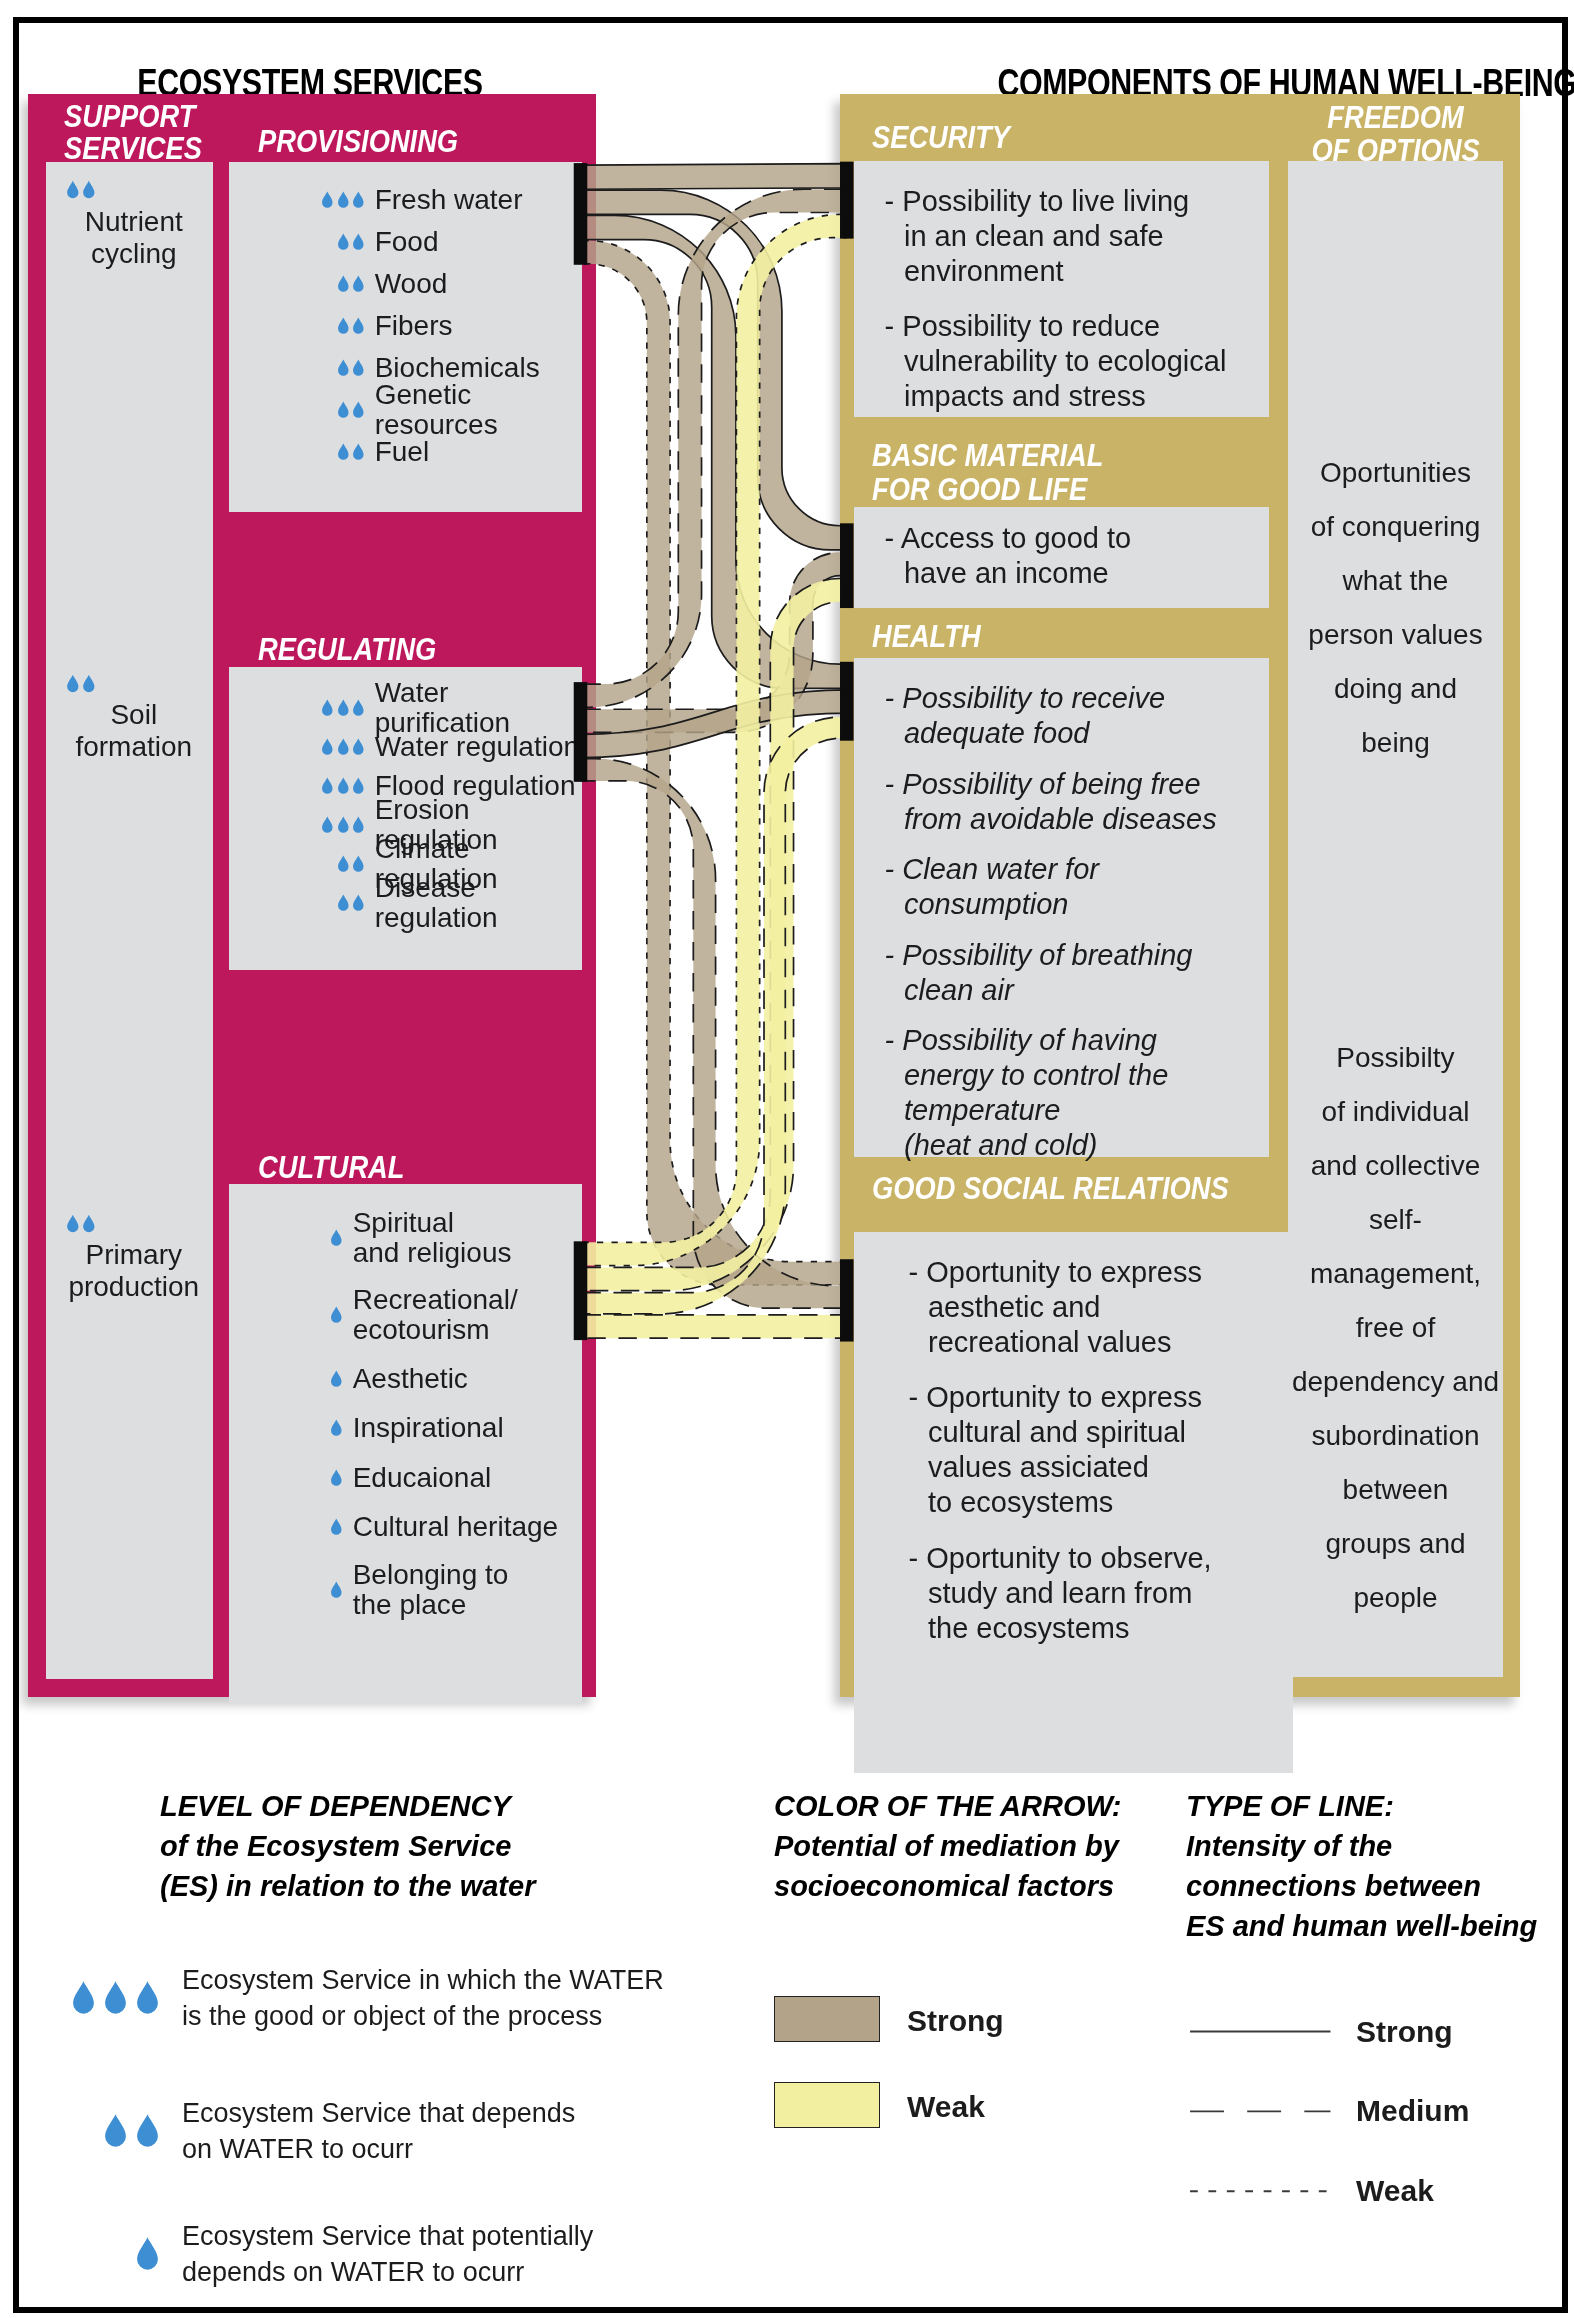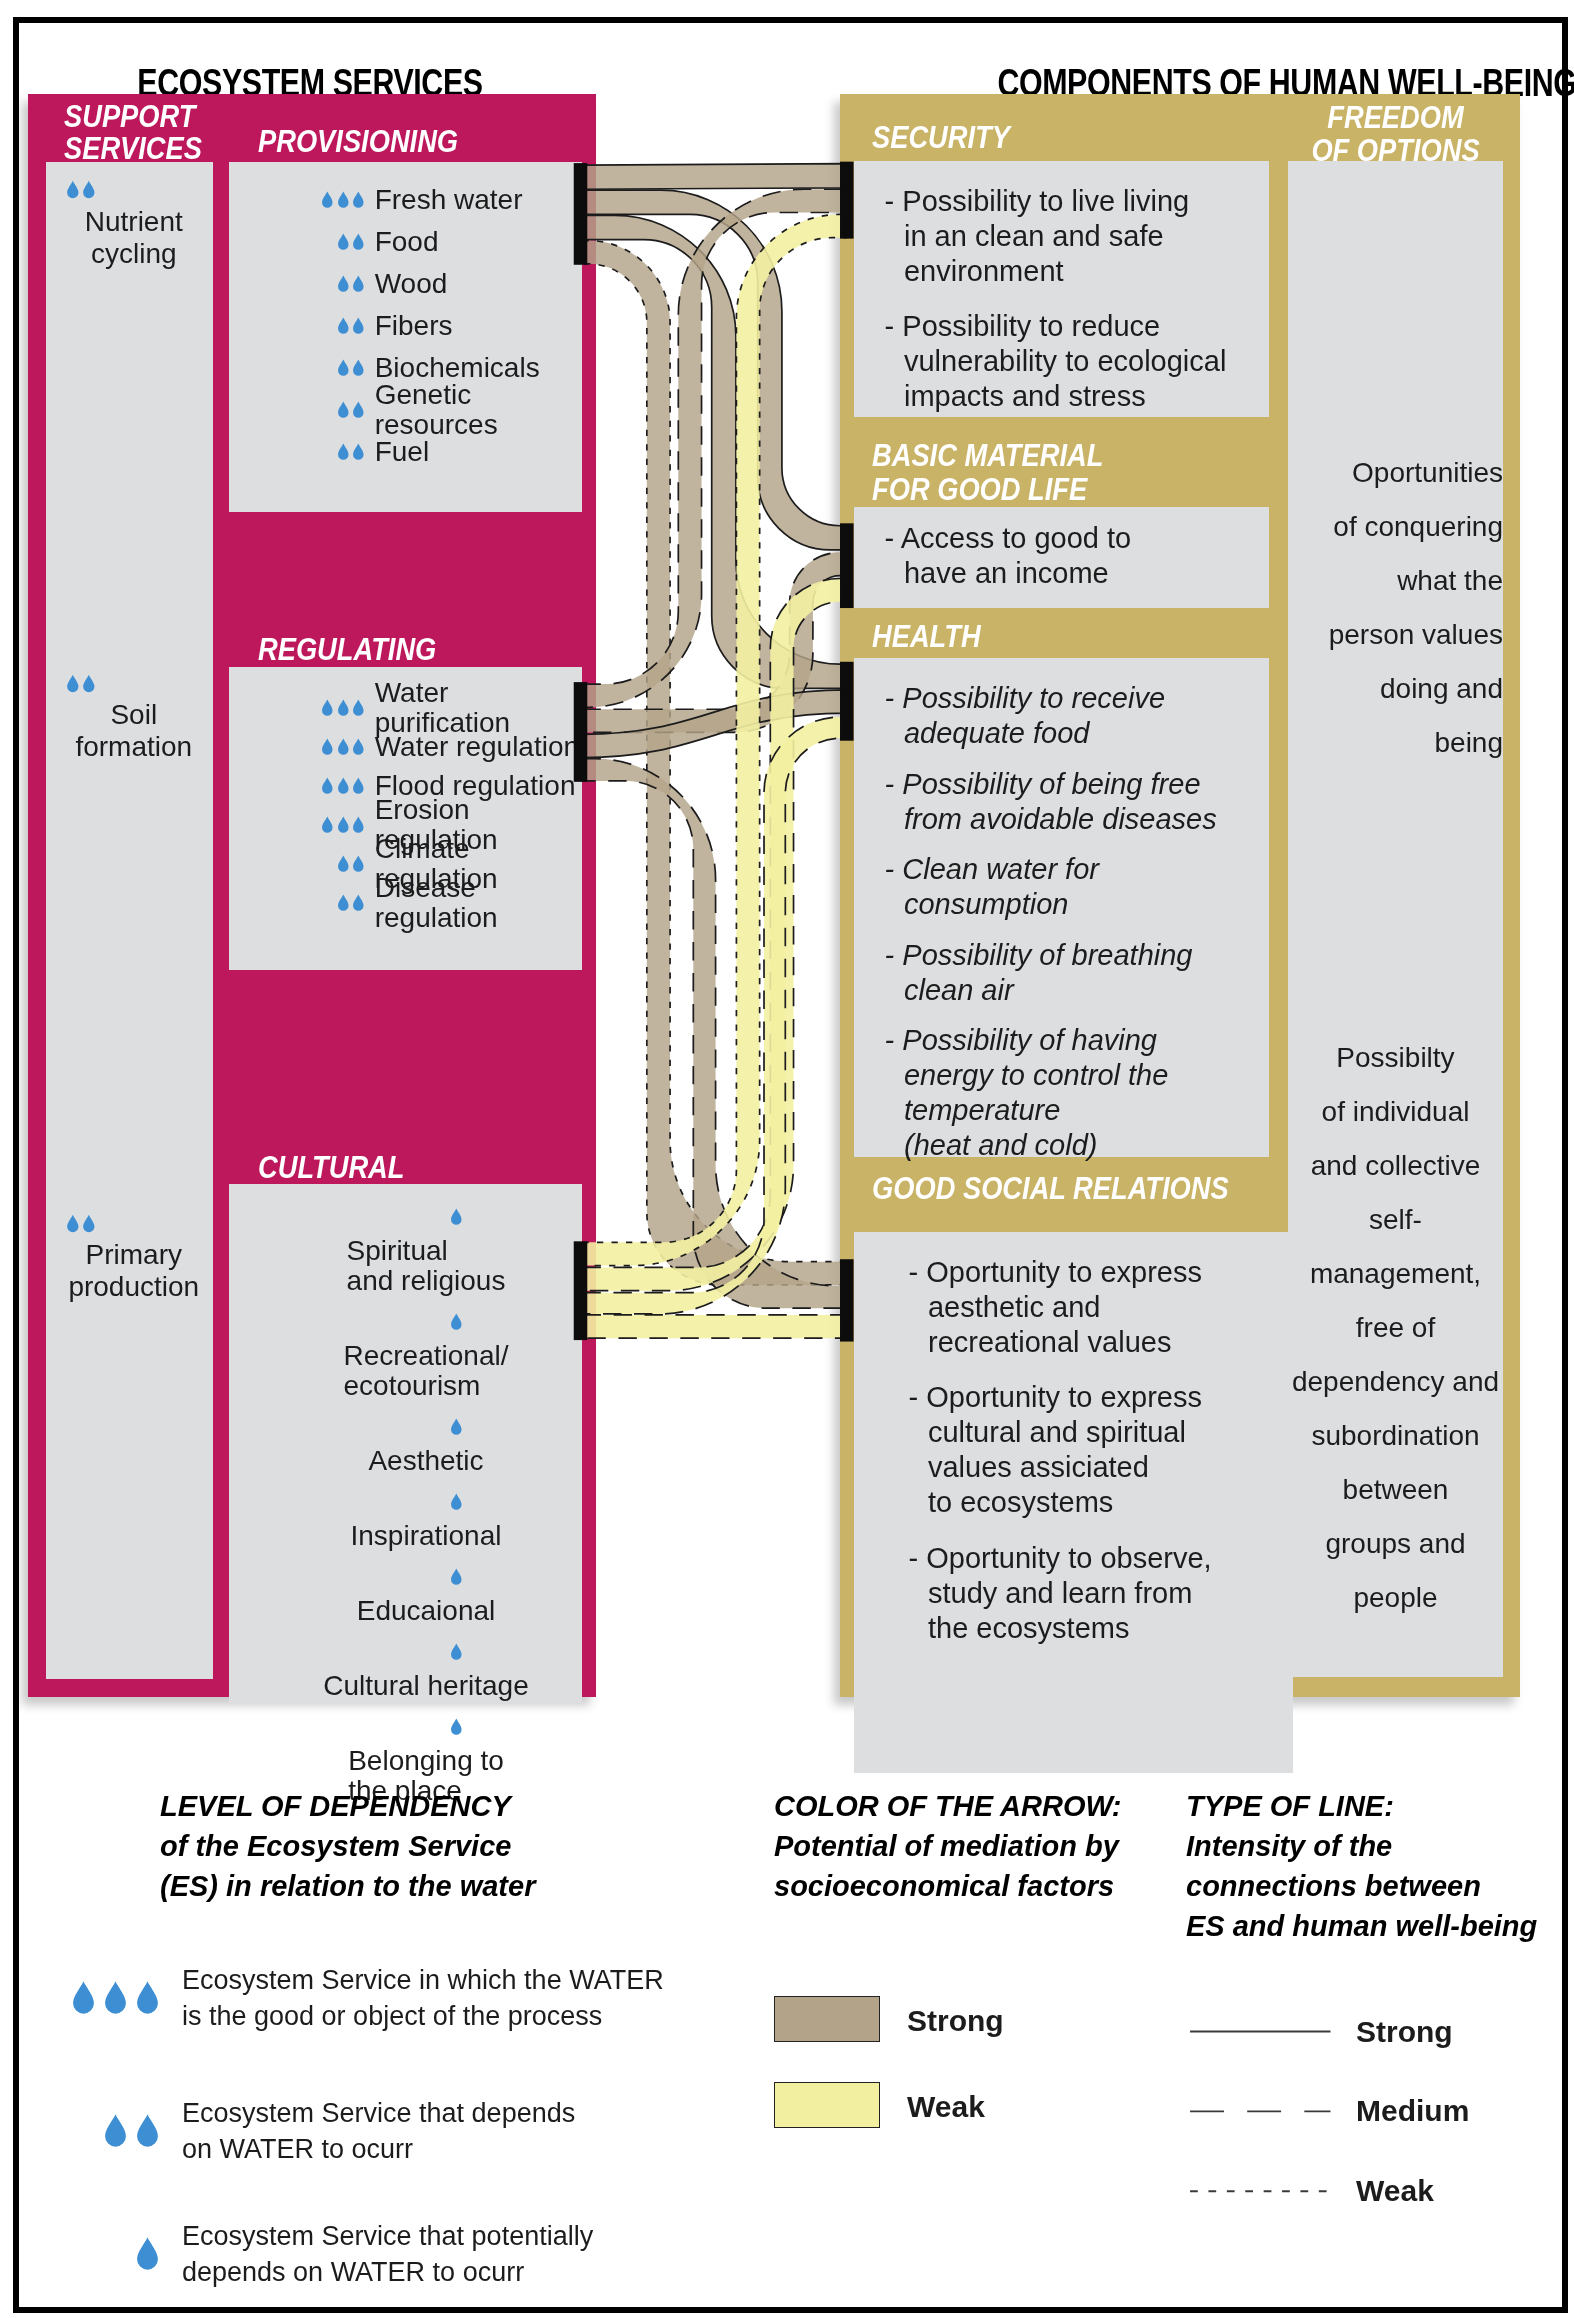"Oportunities" .fblock.b0 { text-align: right -> none }
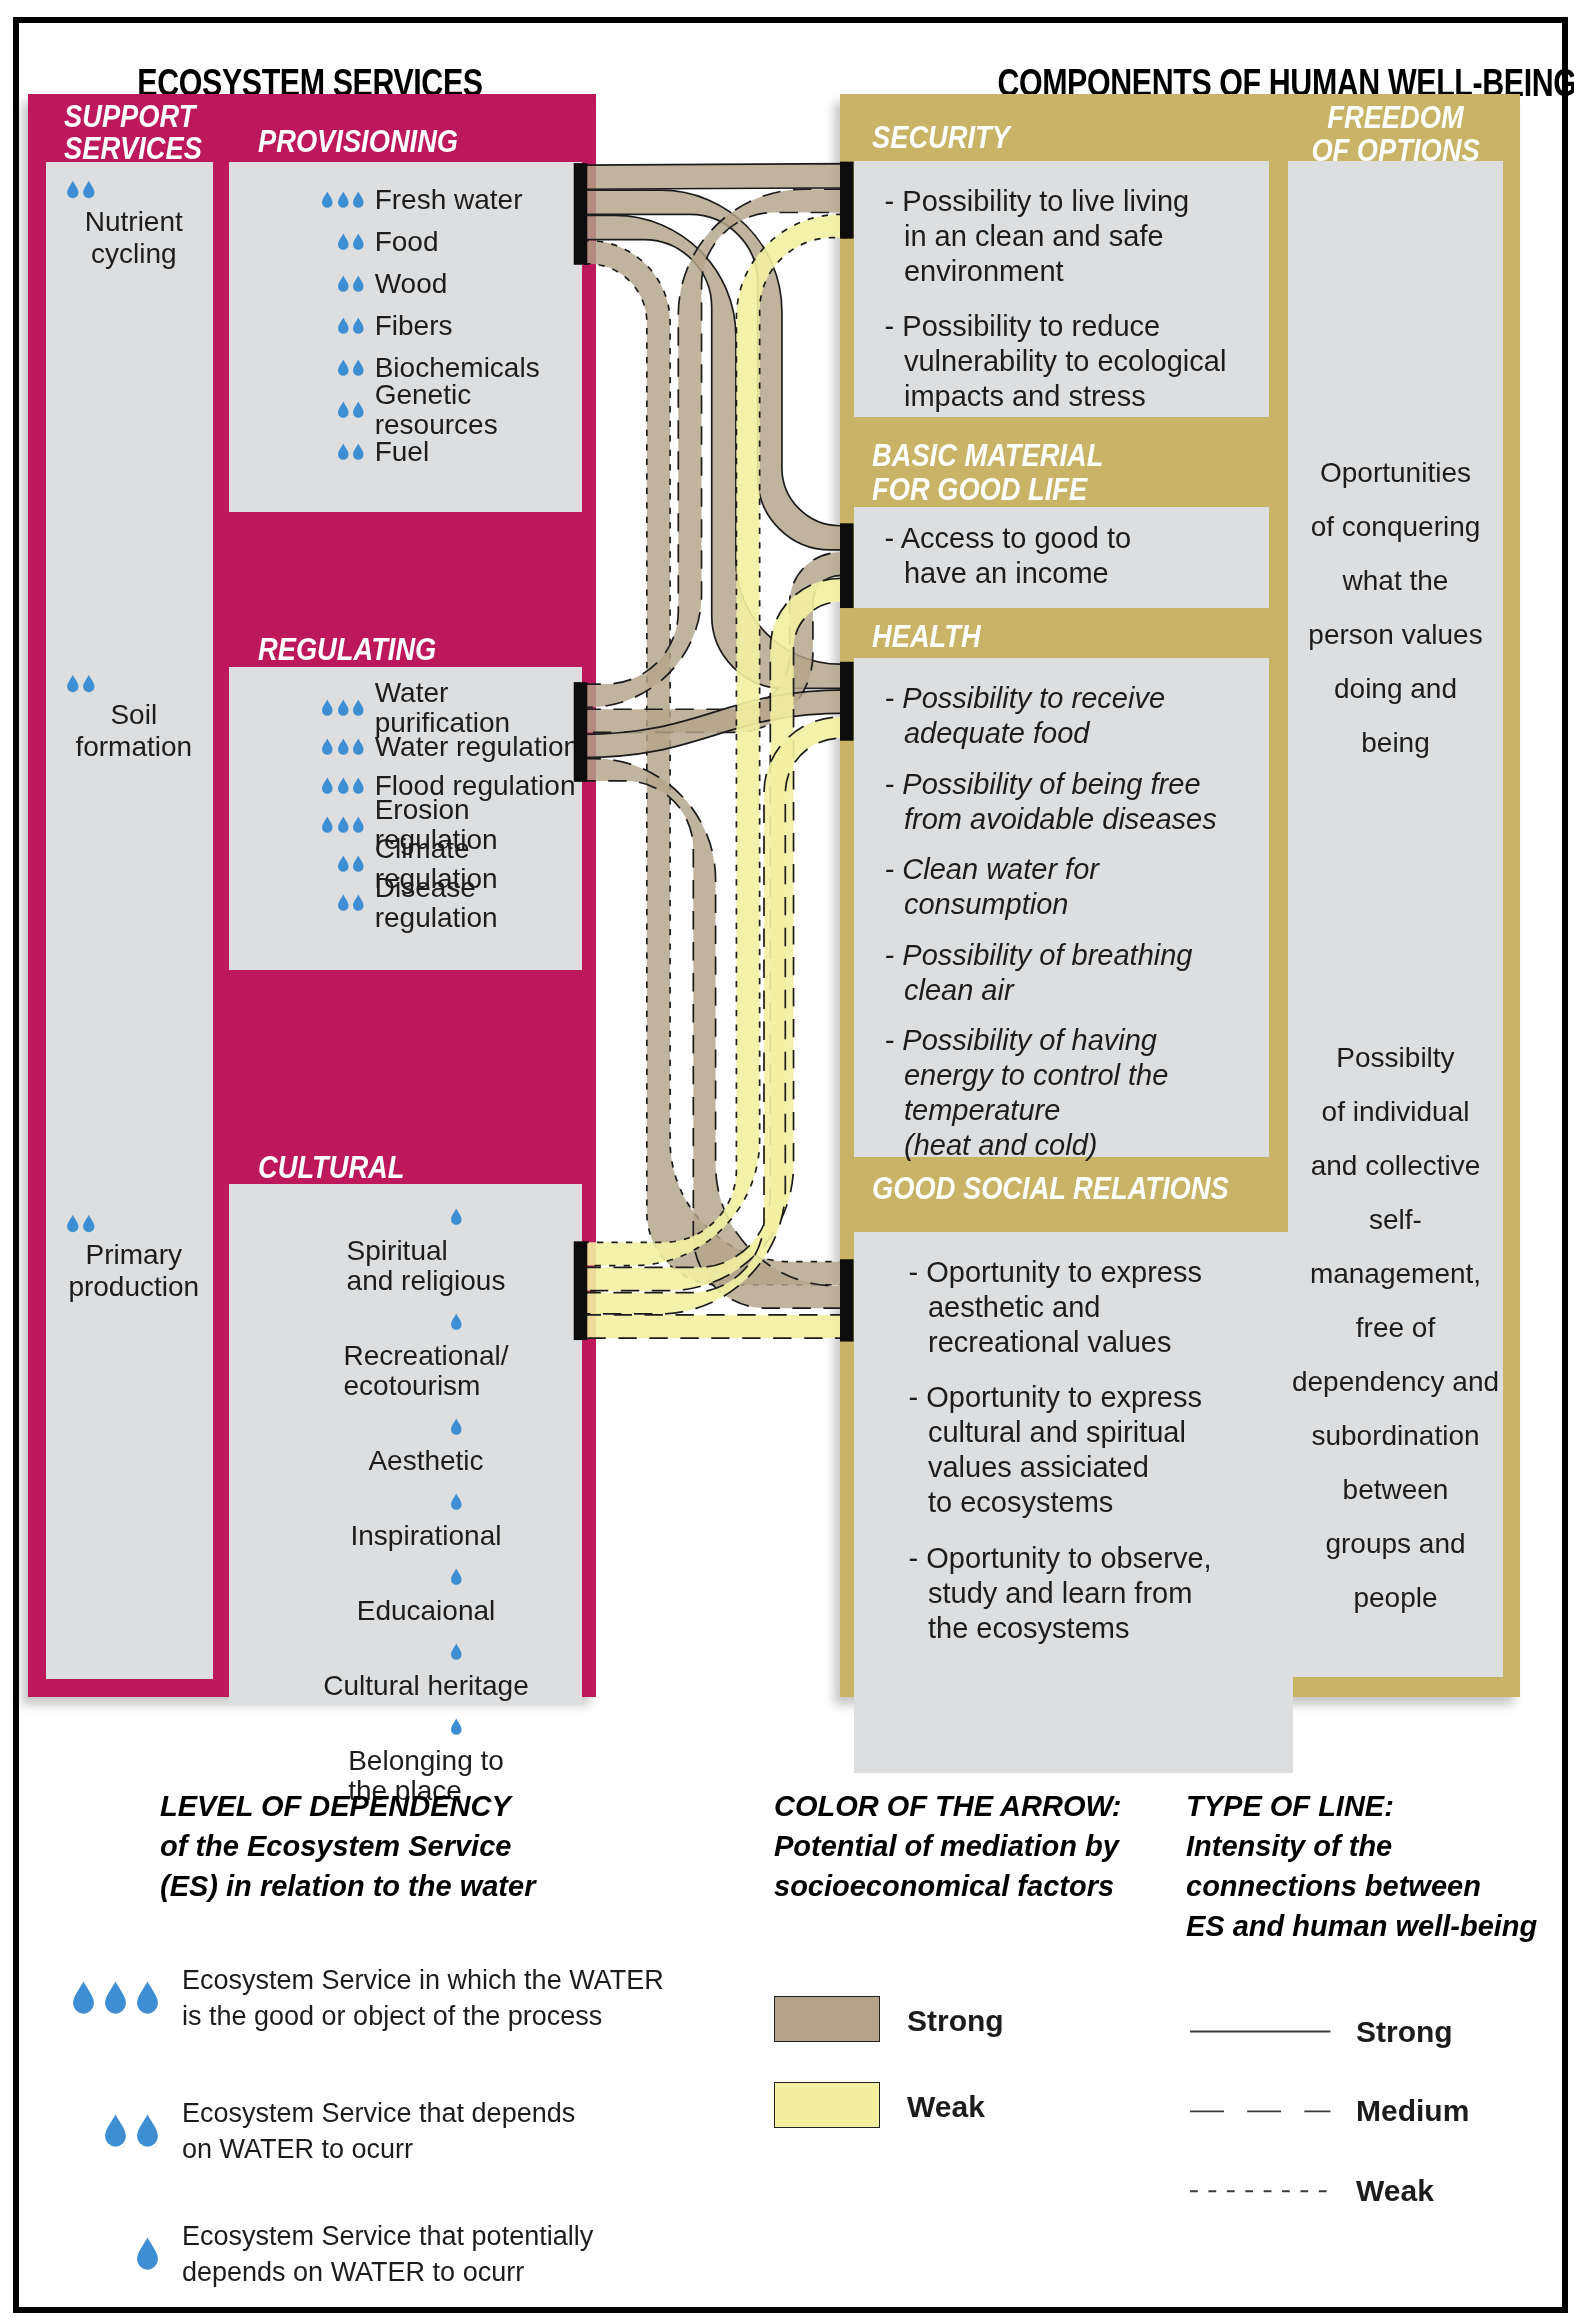"Spiritual" .list-cult .srow { flex-direction: column -> none }
